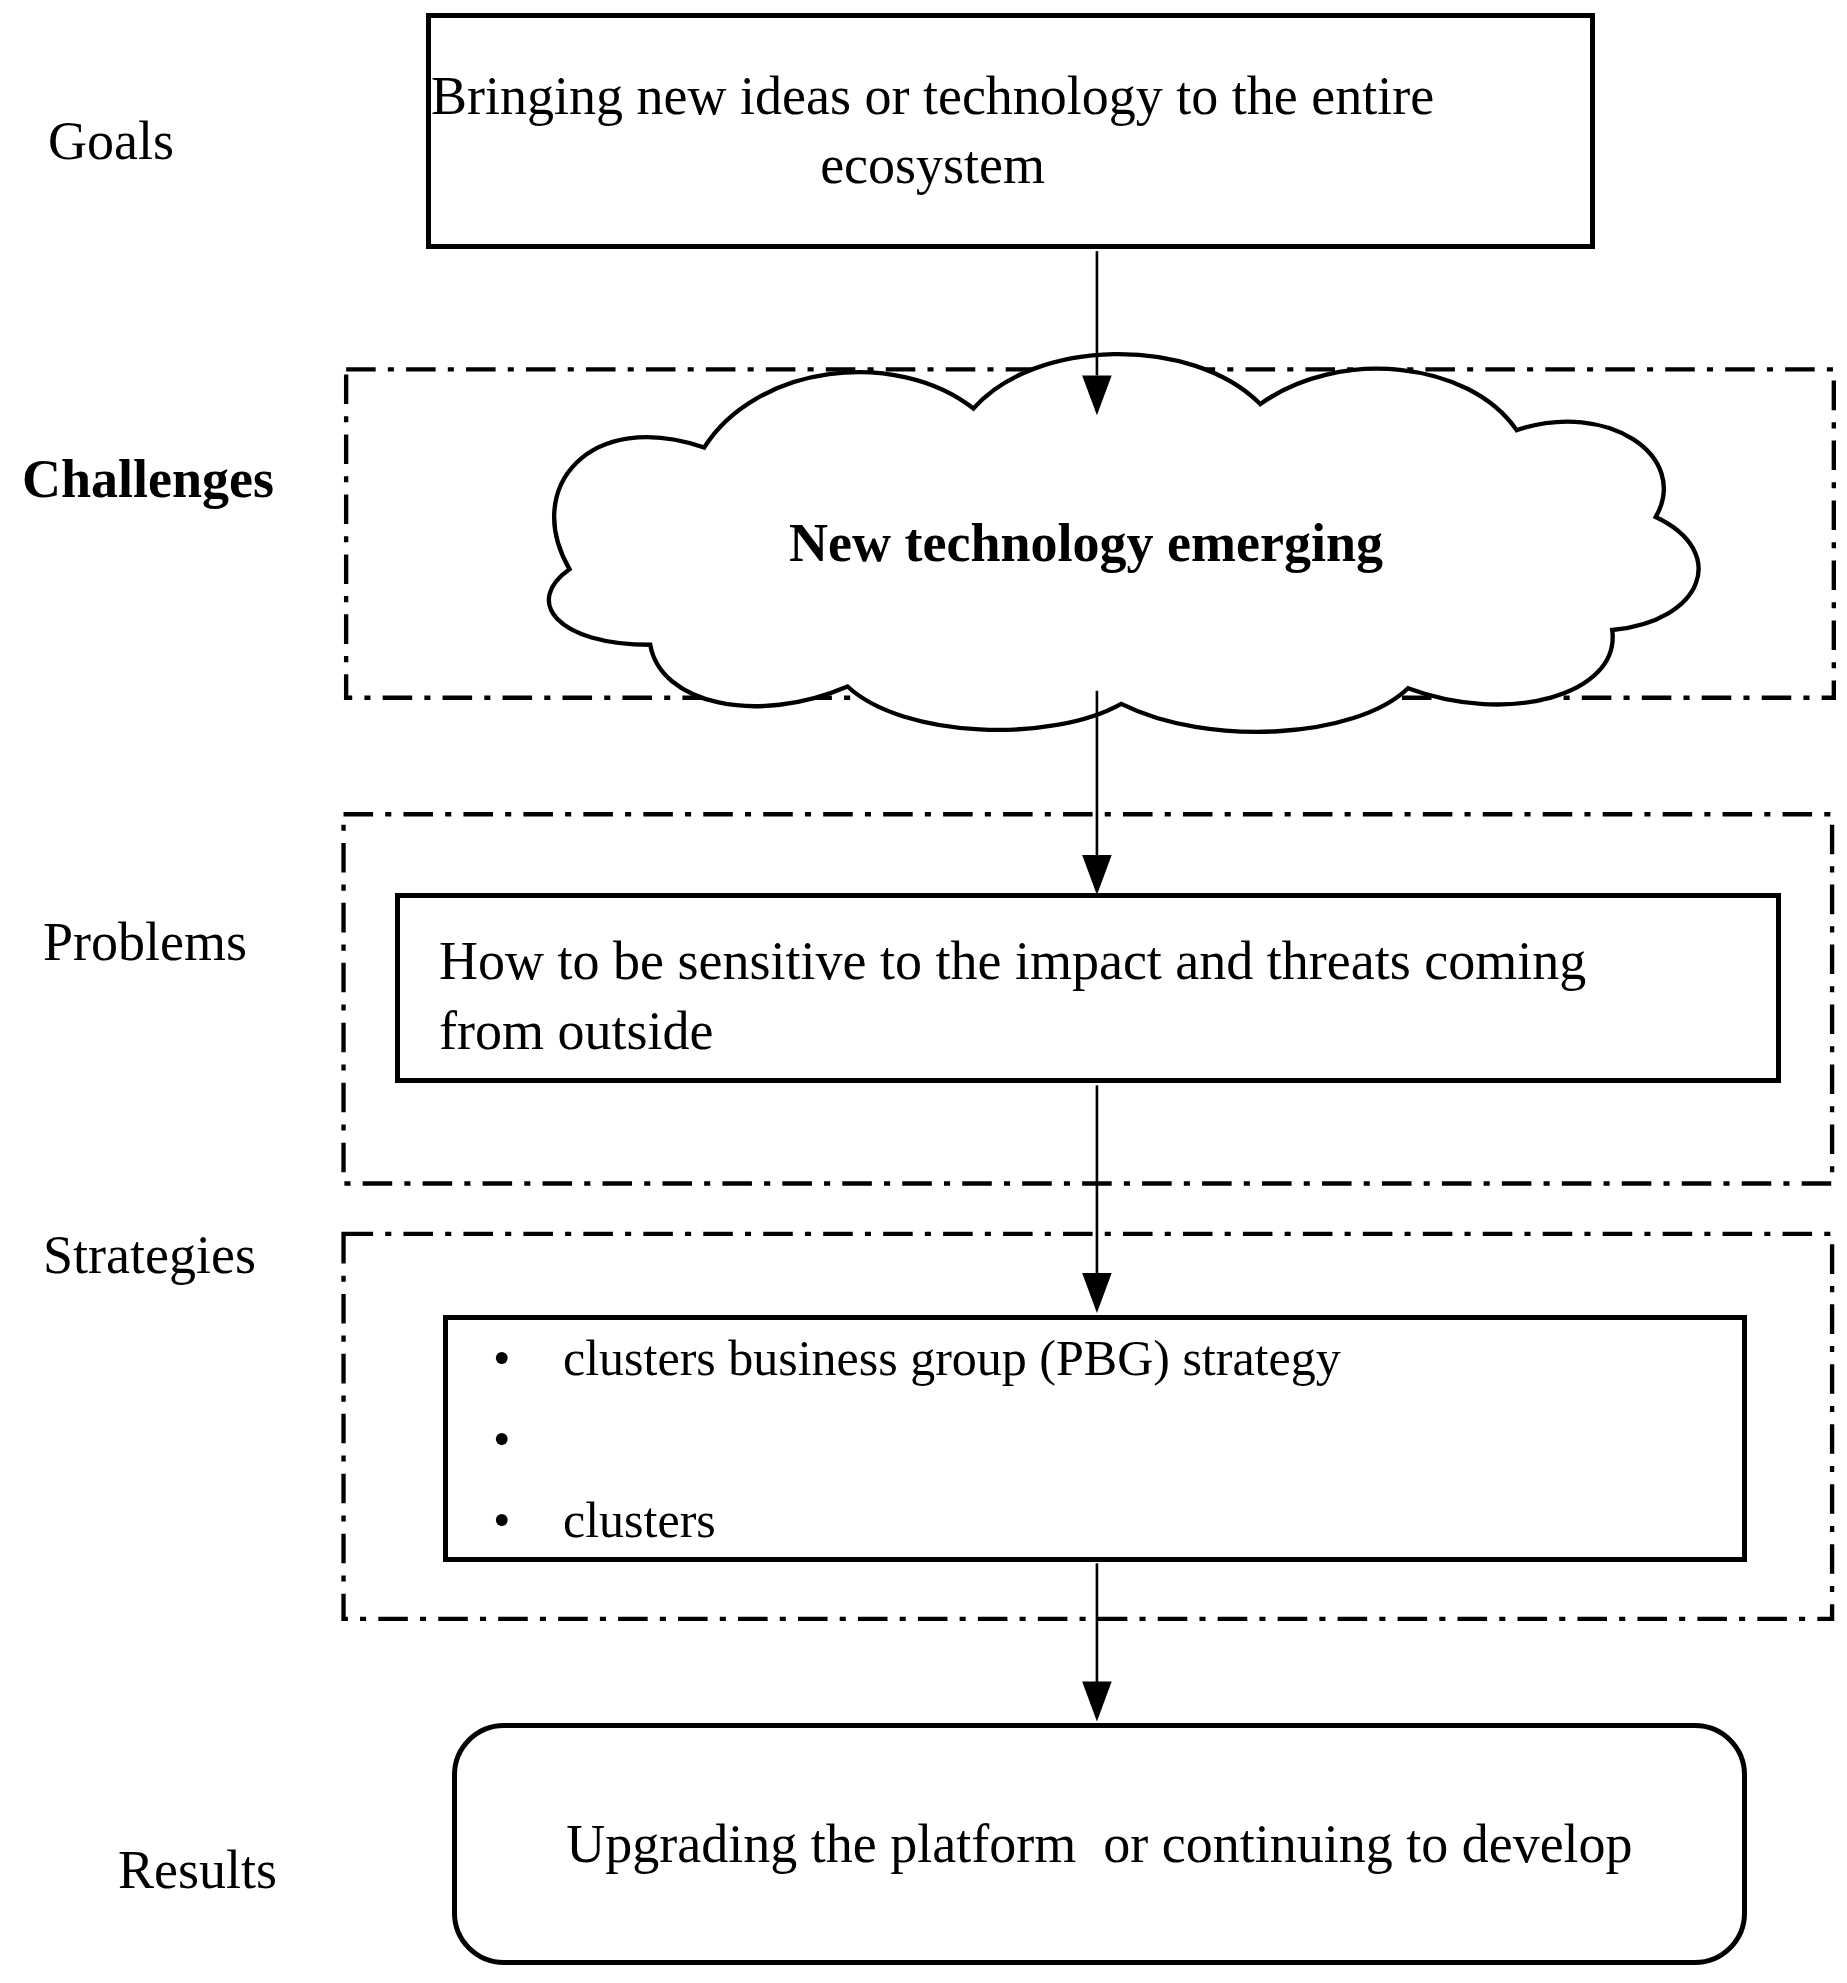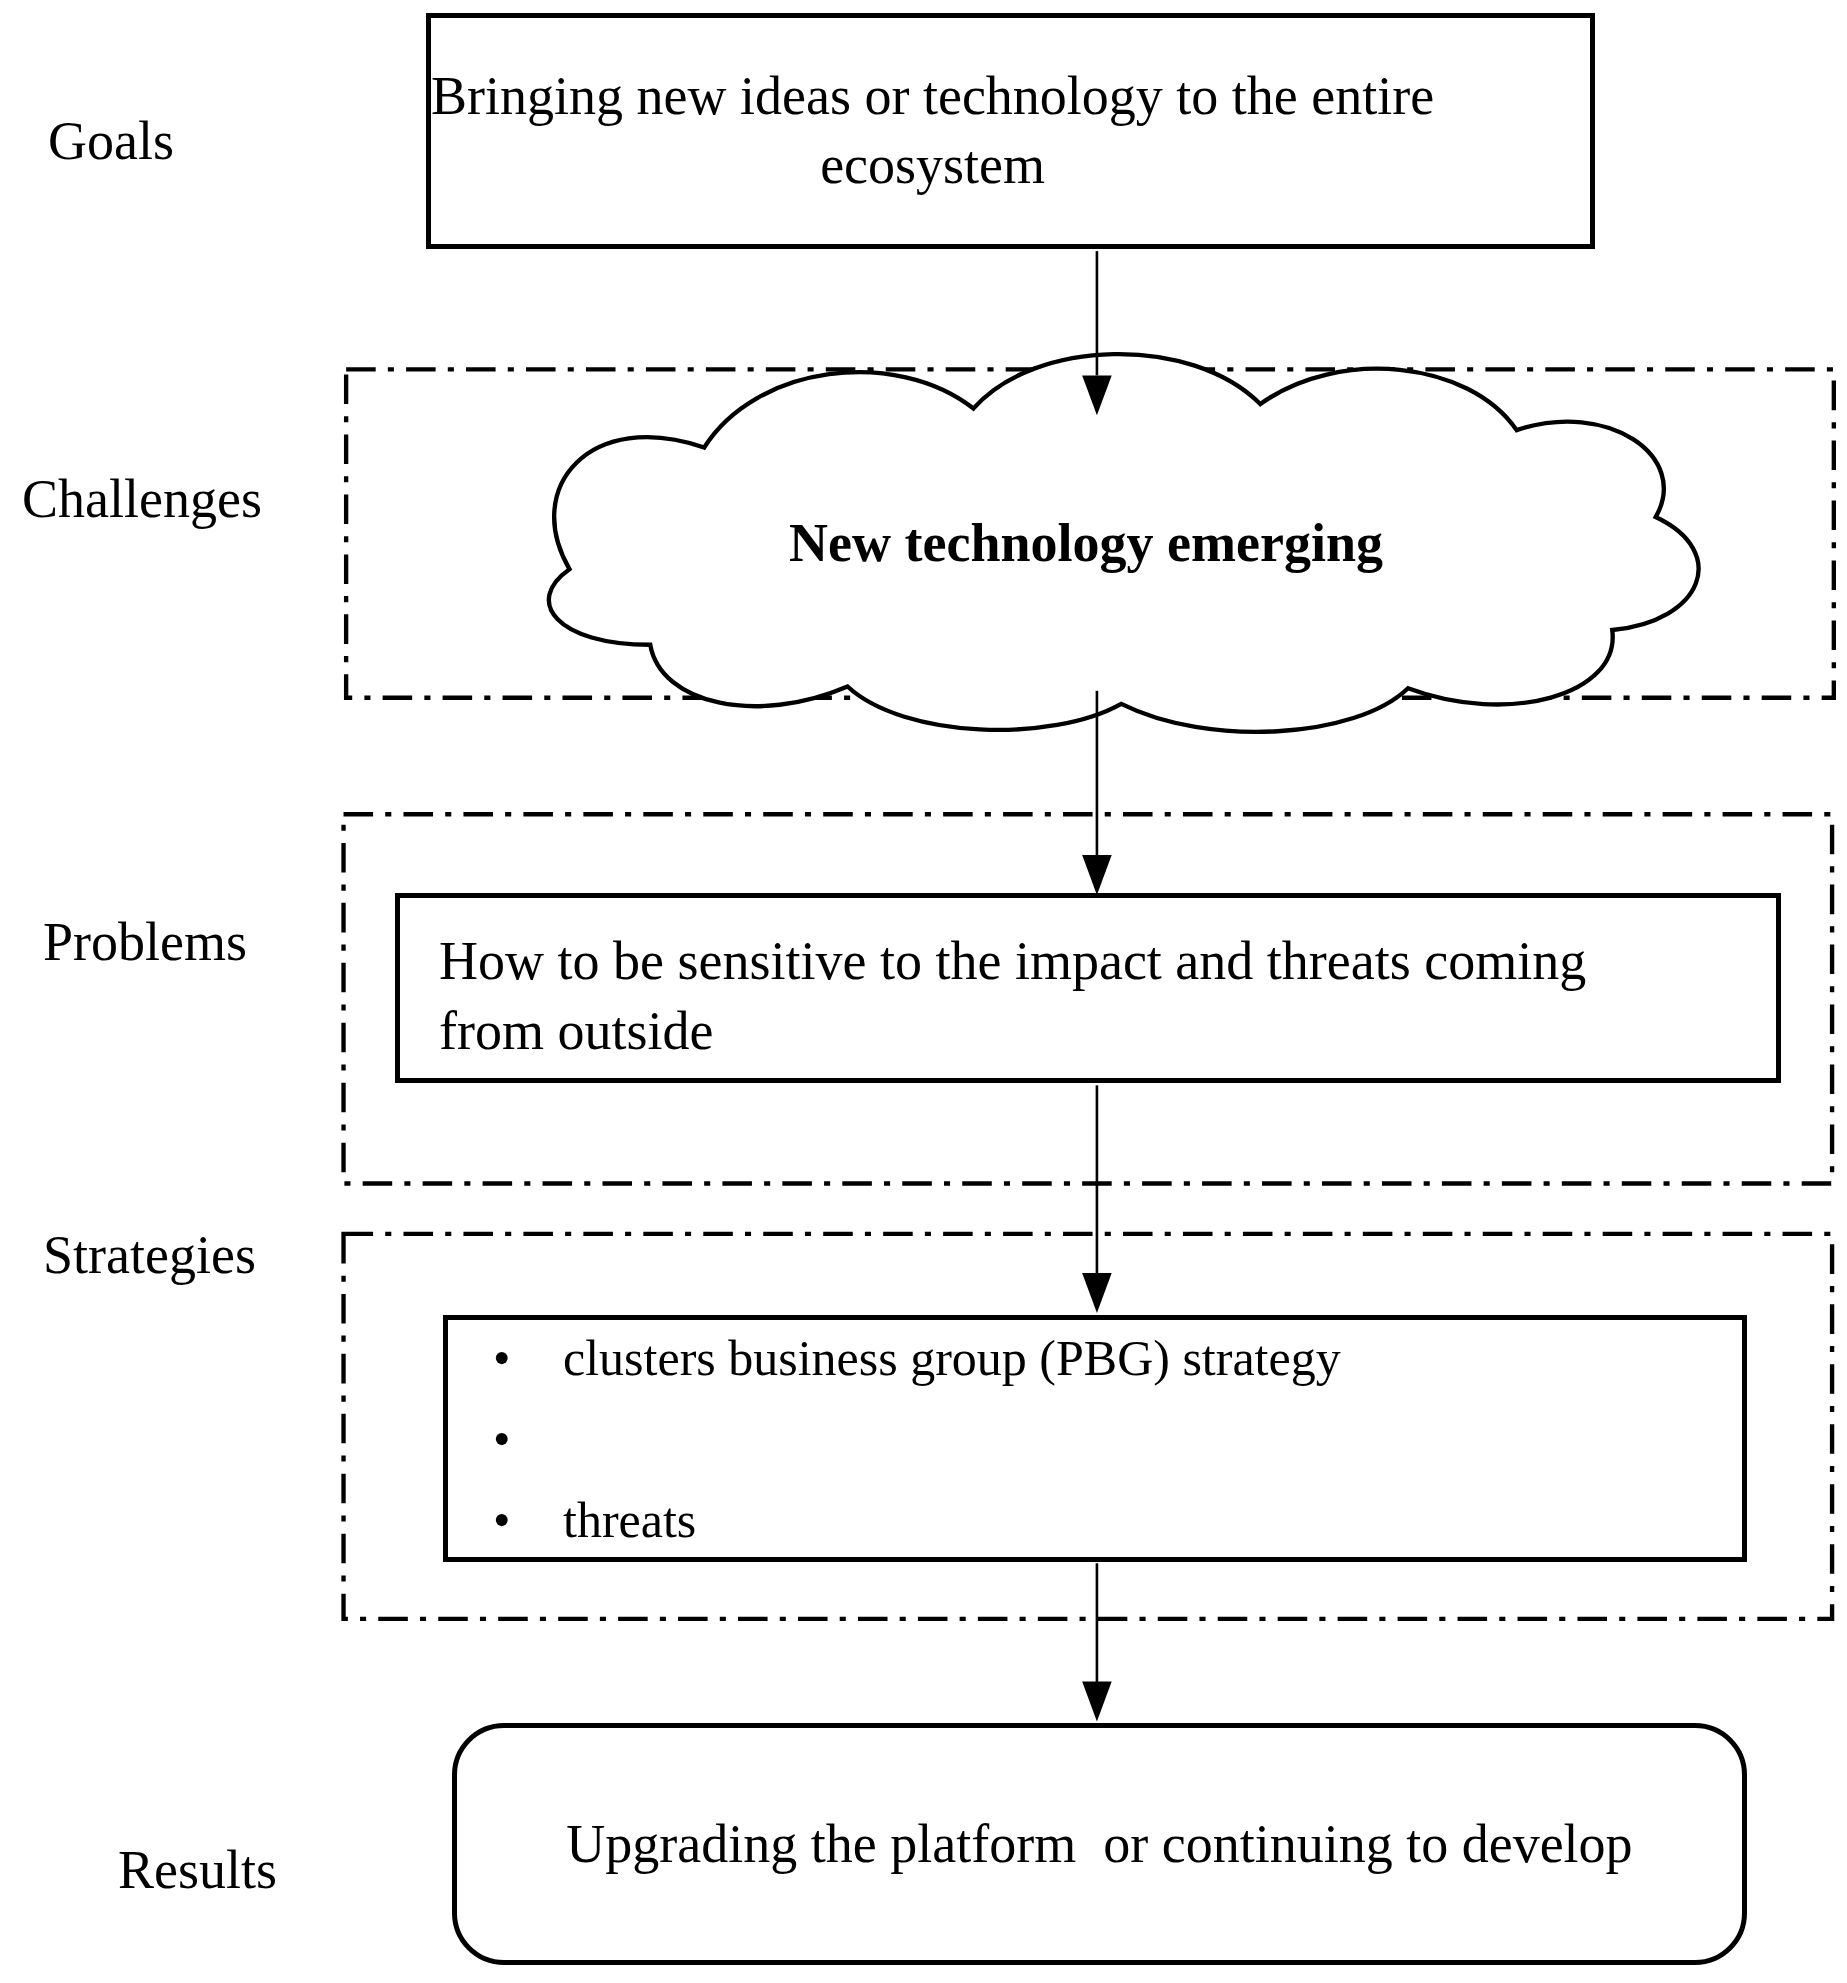"Challenges" .lbl-challenges { font-weight: none -> bold; top: 470px -> 450px }
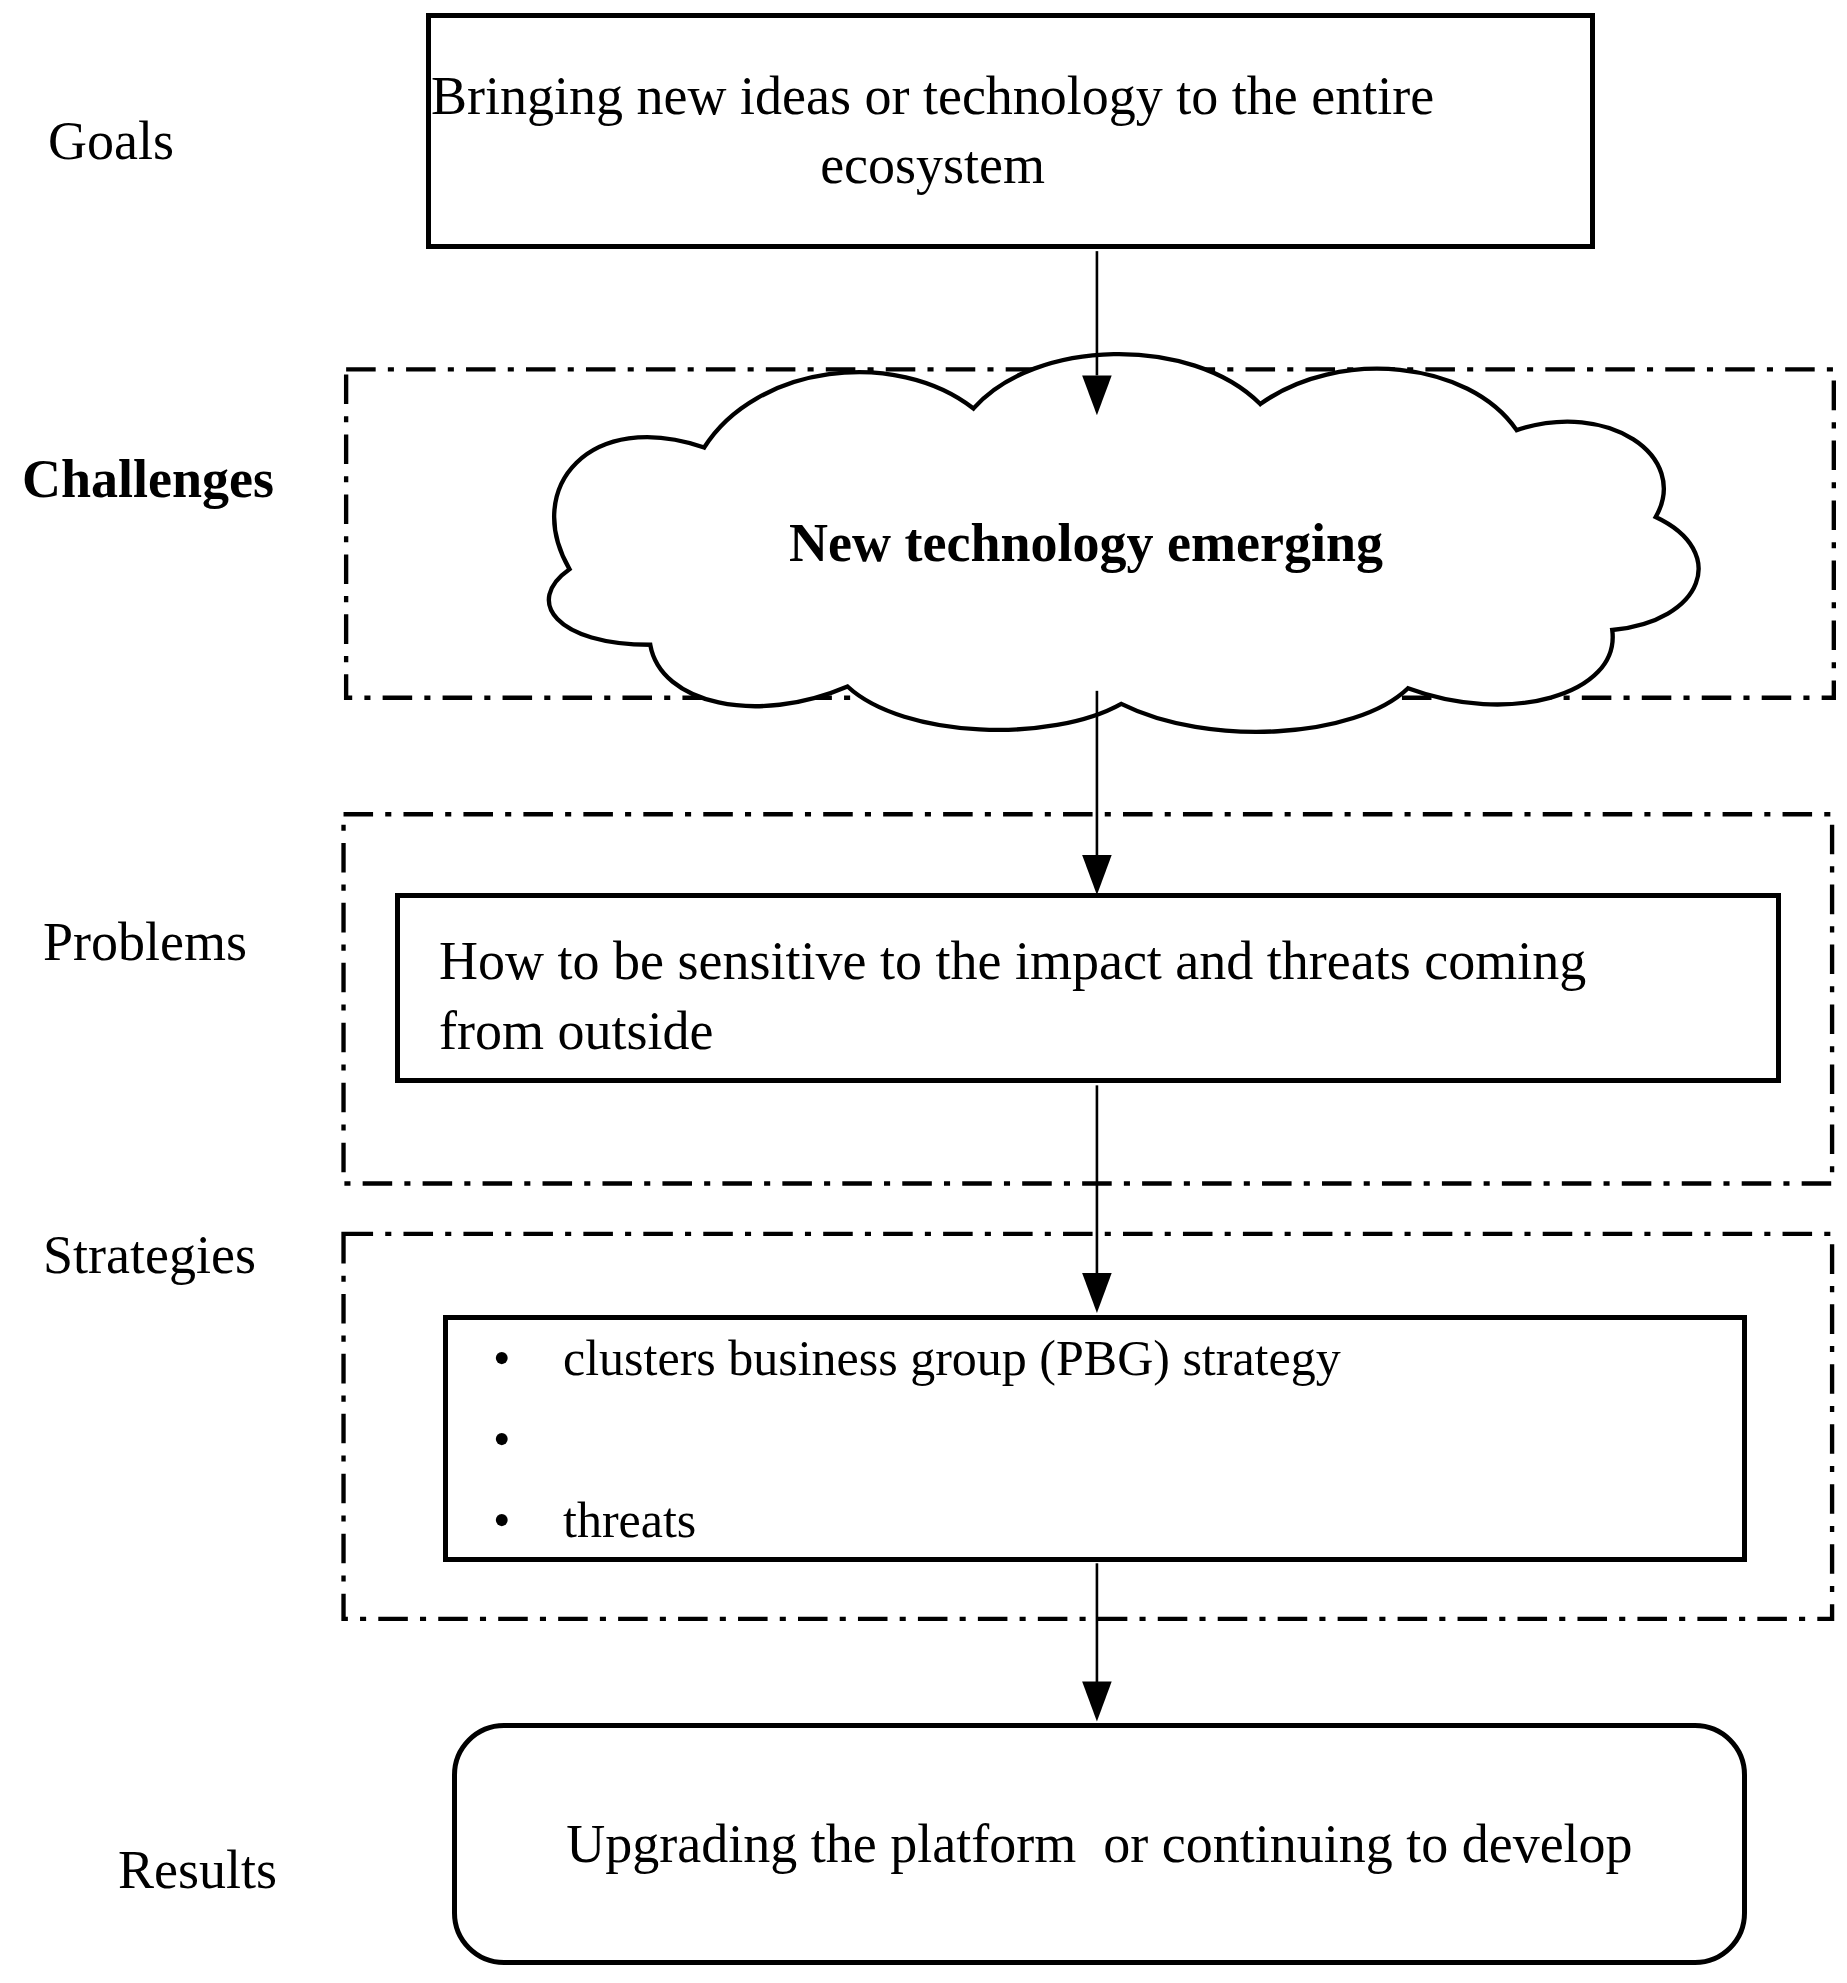"threats" span { text: threats -> clusters }
